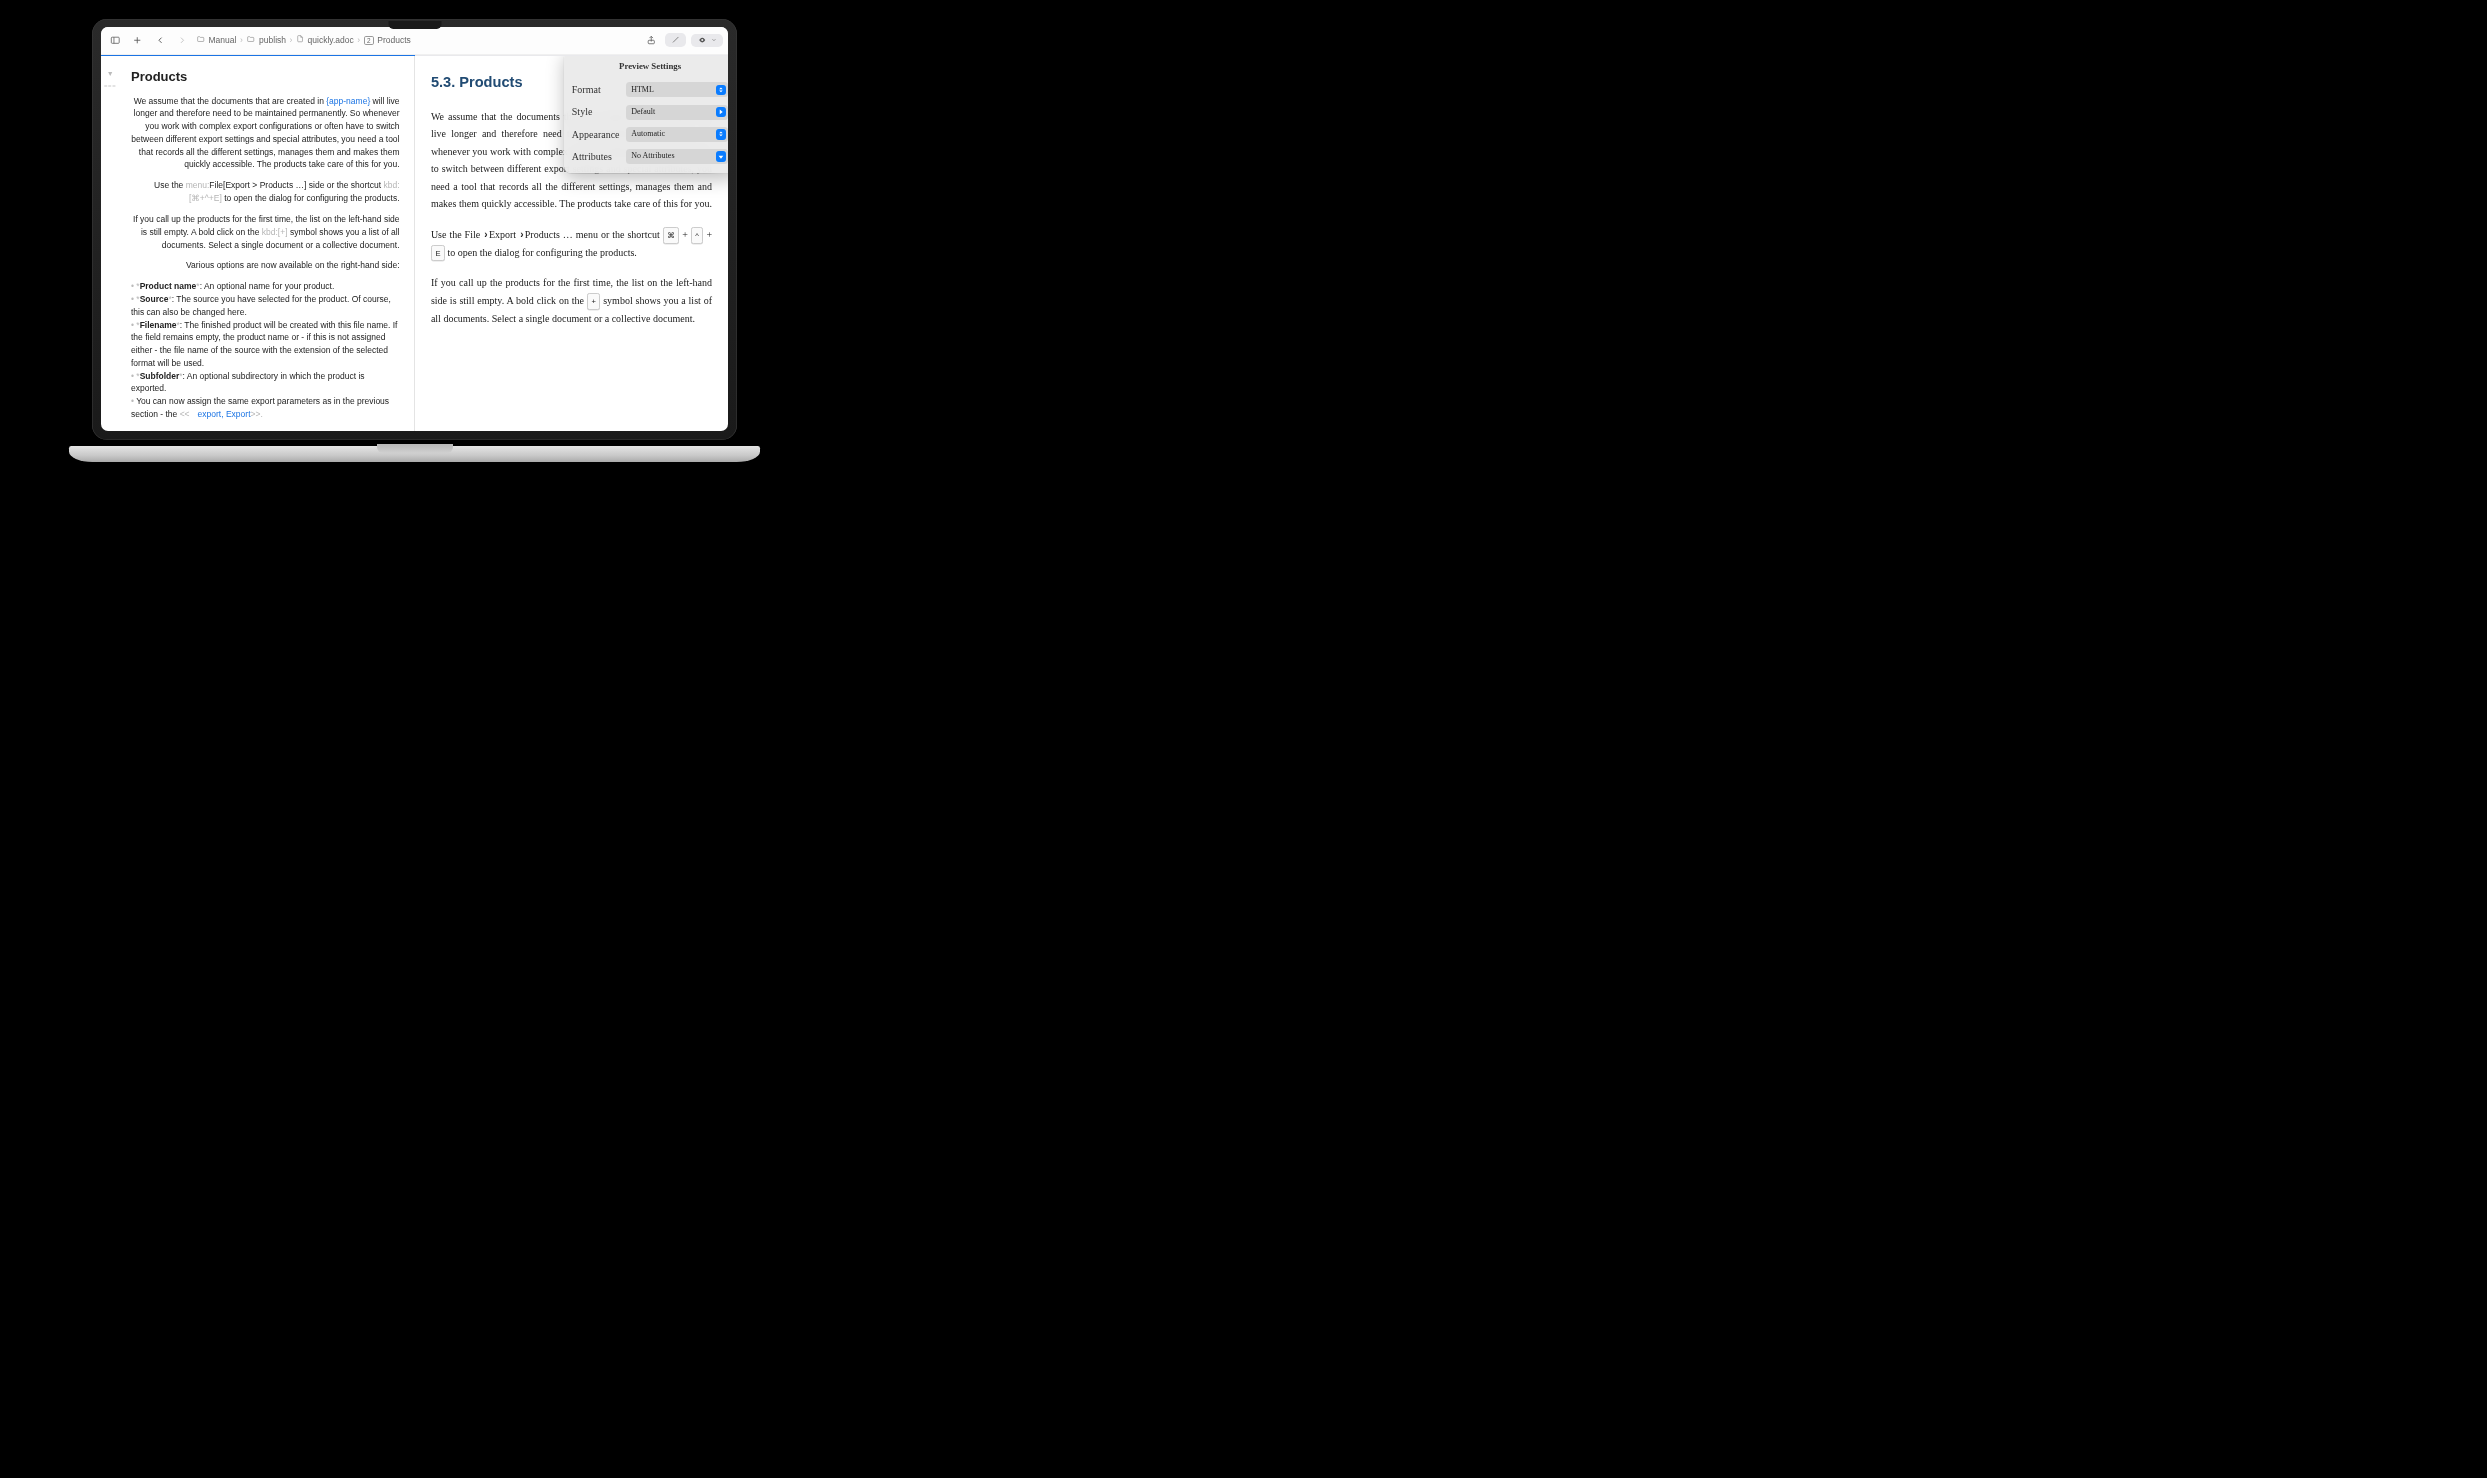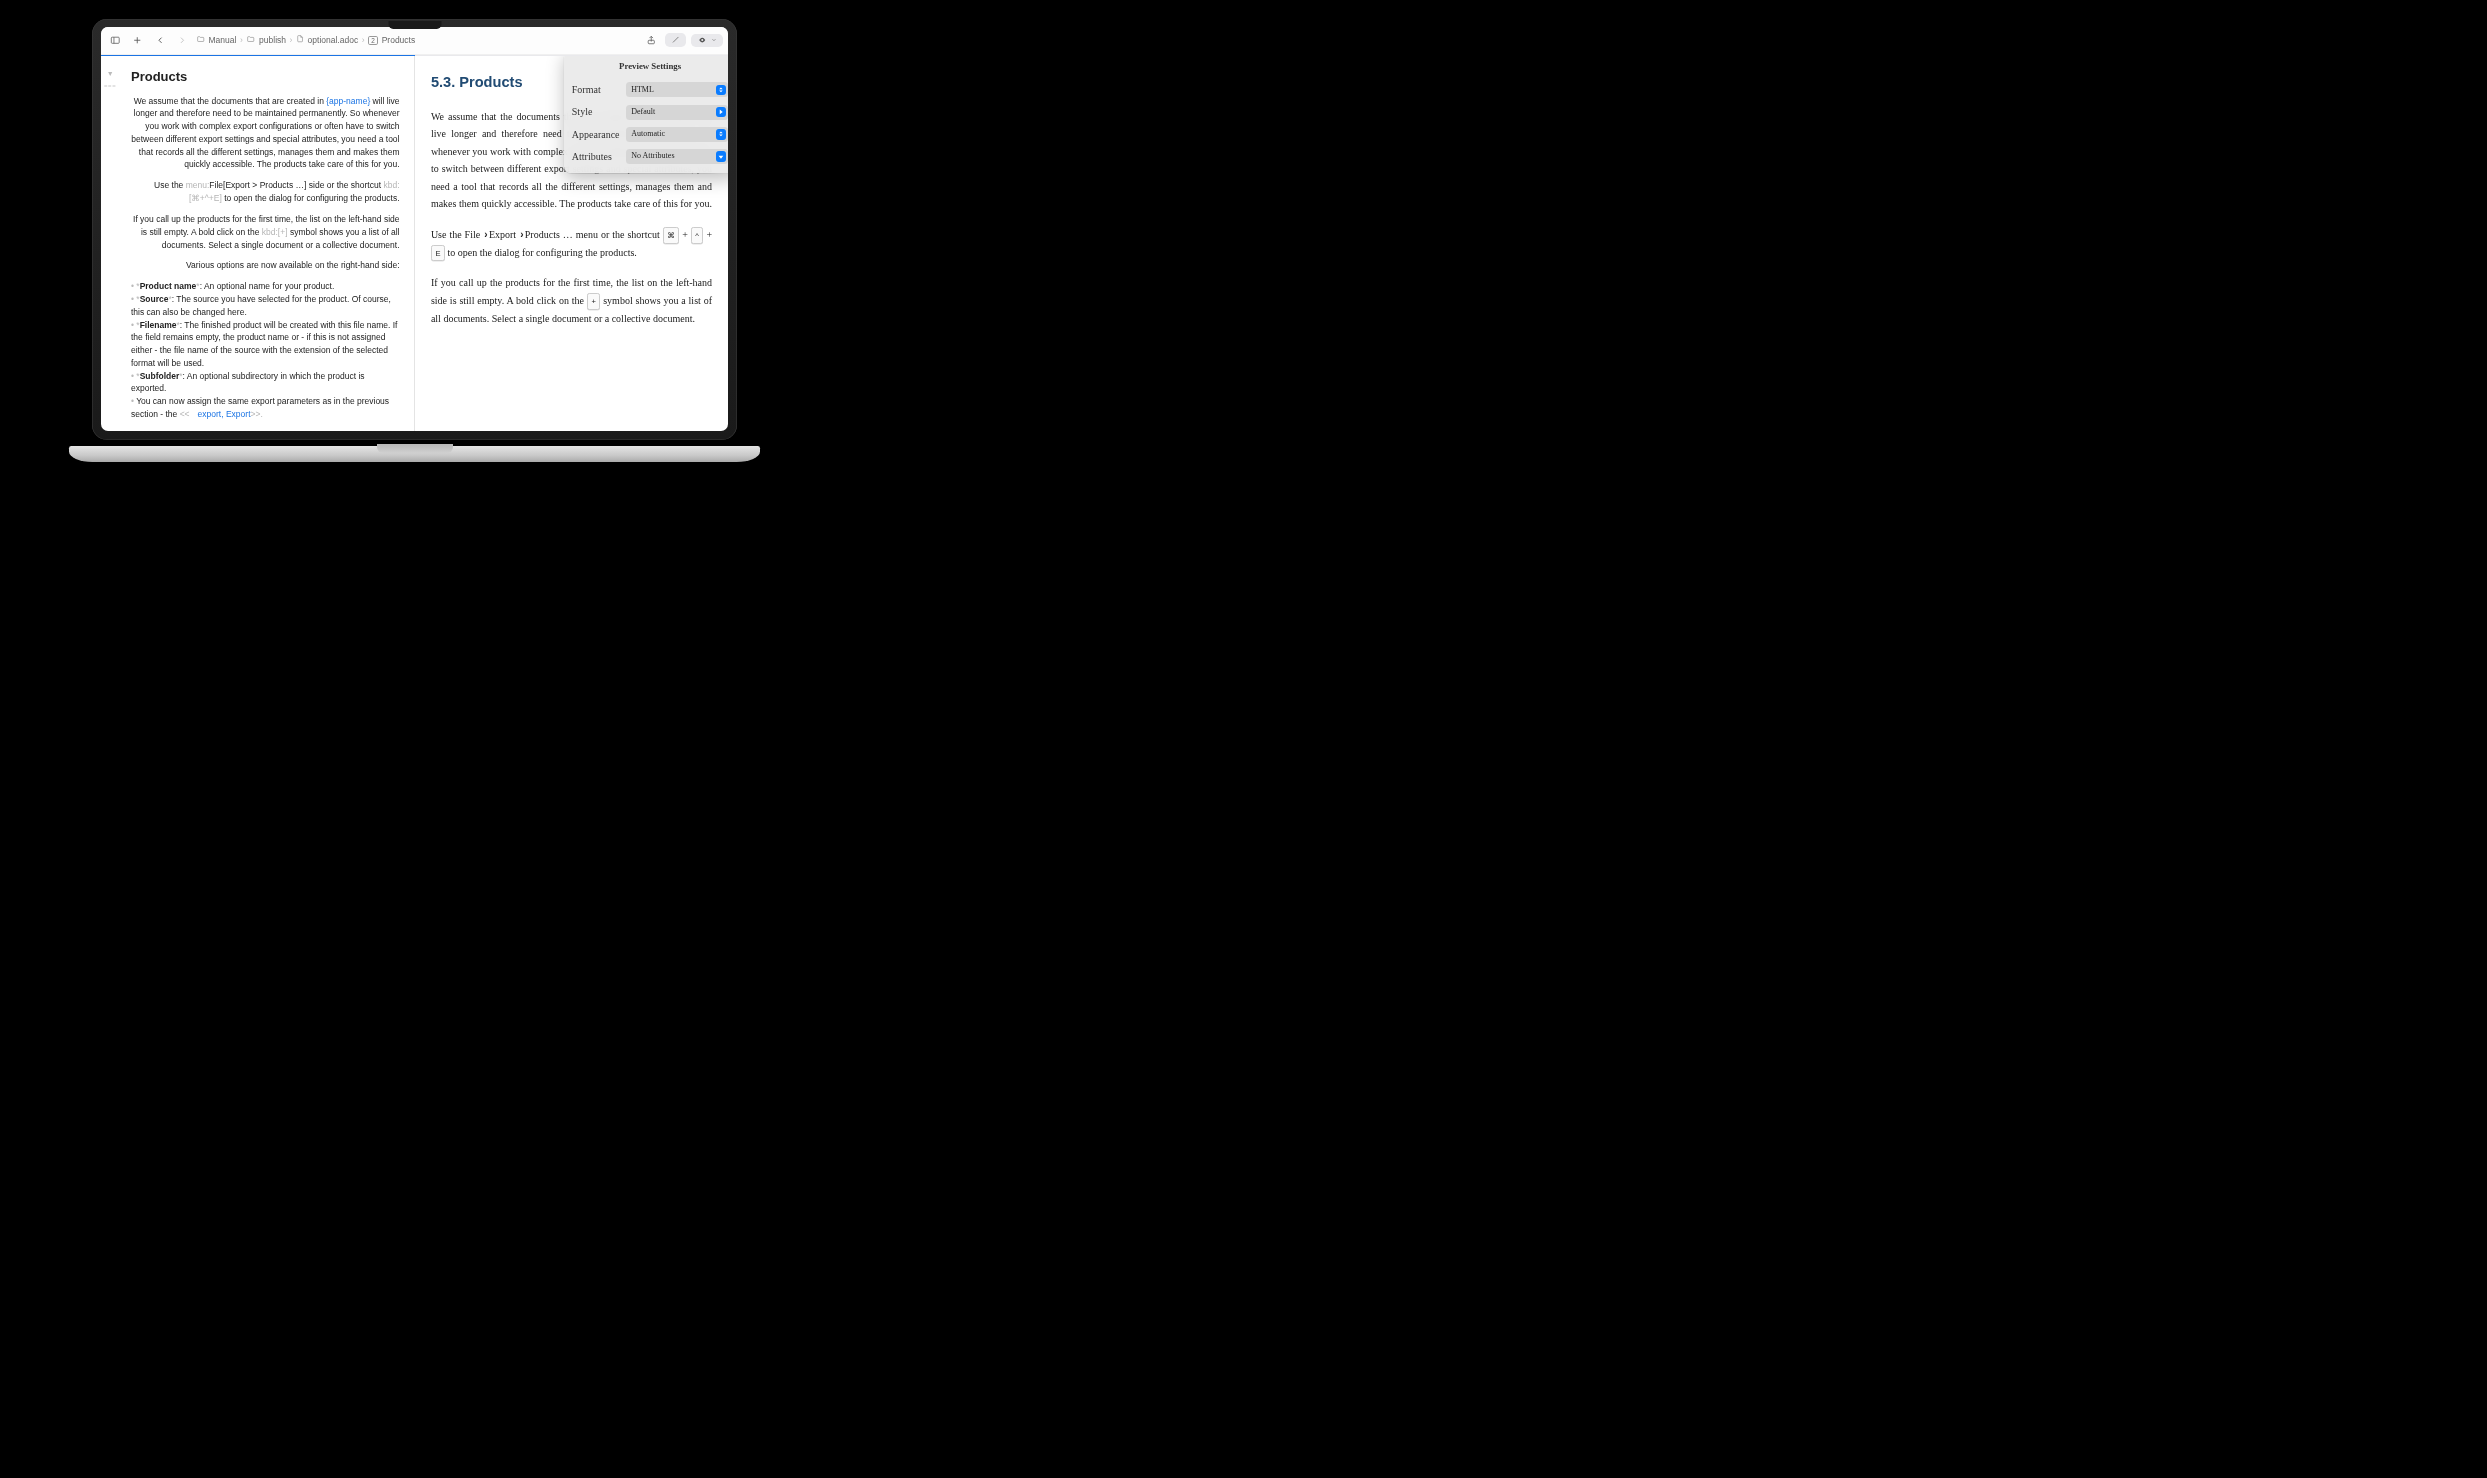"optional.adoc" span { text: optional.adoc -> quickly.adoc }
